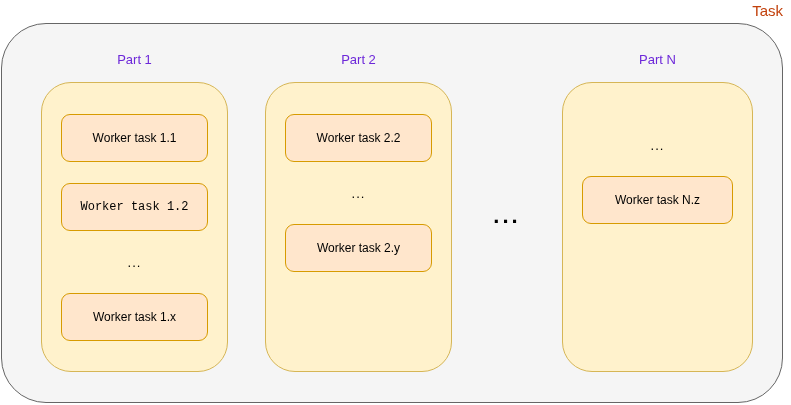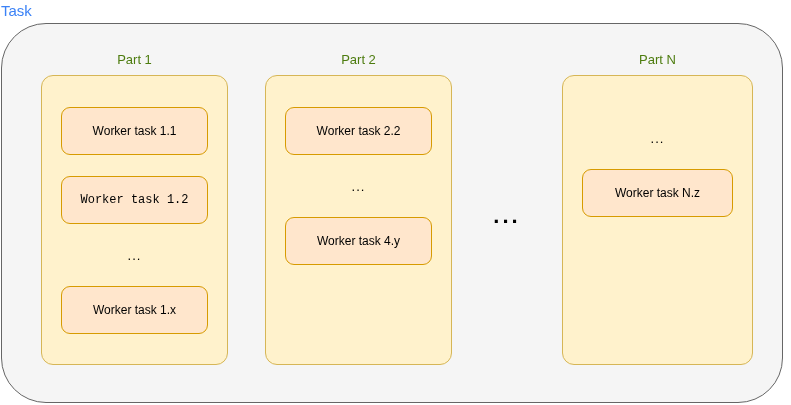"Task" .task-title { color: #3b82f6 -> #c2410c; text-align: left -> right }
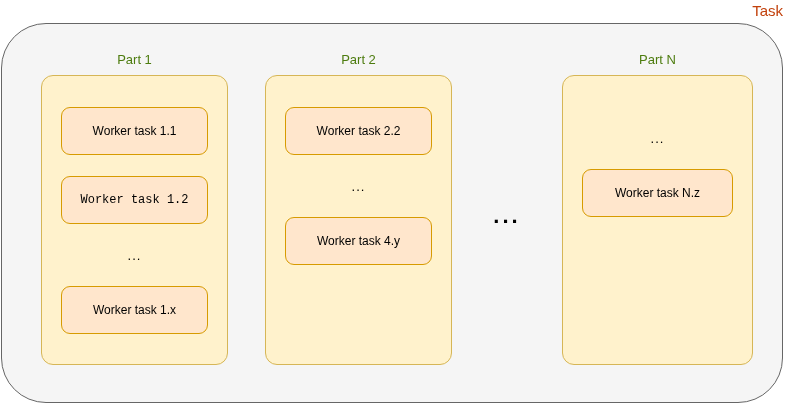"Part 1" .part-label { color: #4d7c0f -> #6d28d9; margin-bottom: 5px -> 12px }
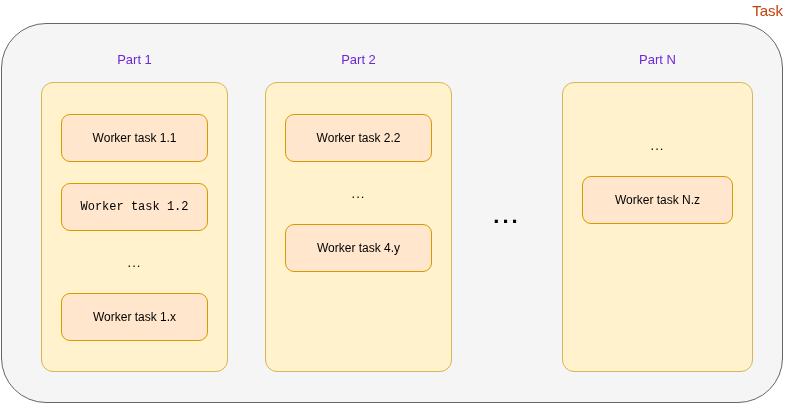"Worker task 1.1" .part-box { border-radius: 12px -> 30px }
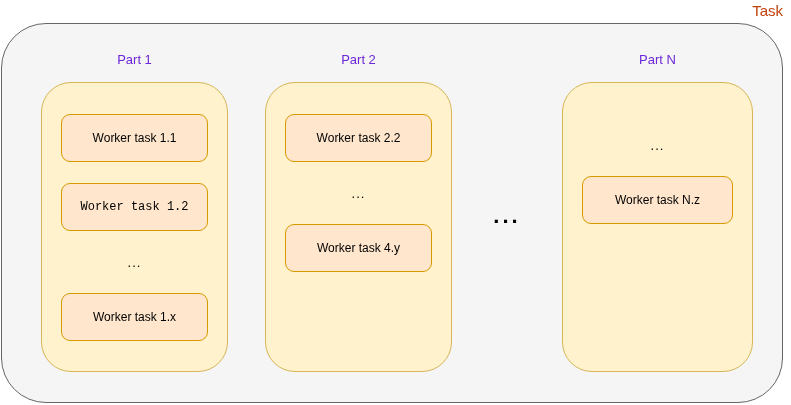"Worker task 4.y" div.worker-box { text: 4.y -> 2.y }
